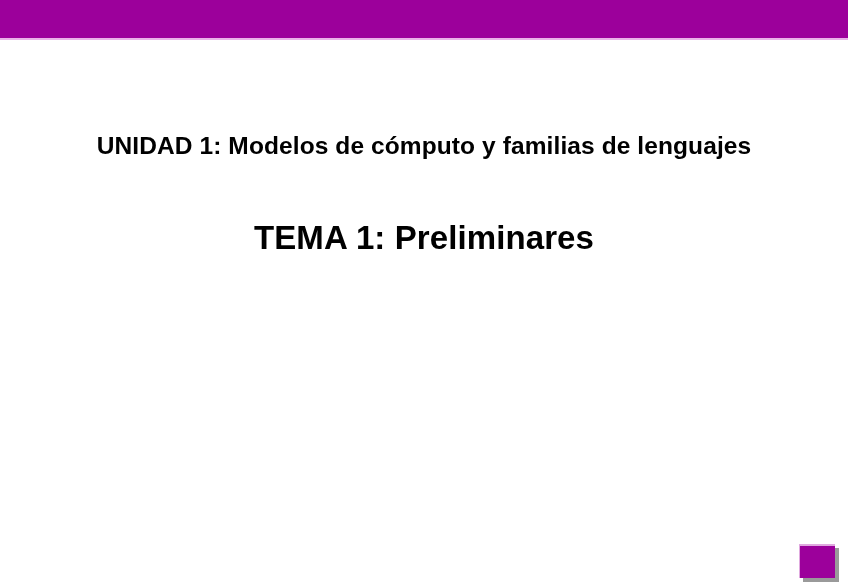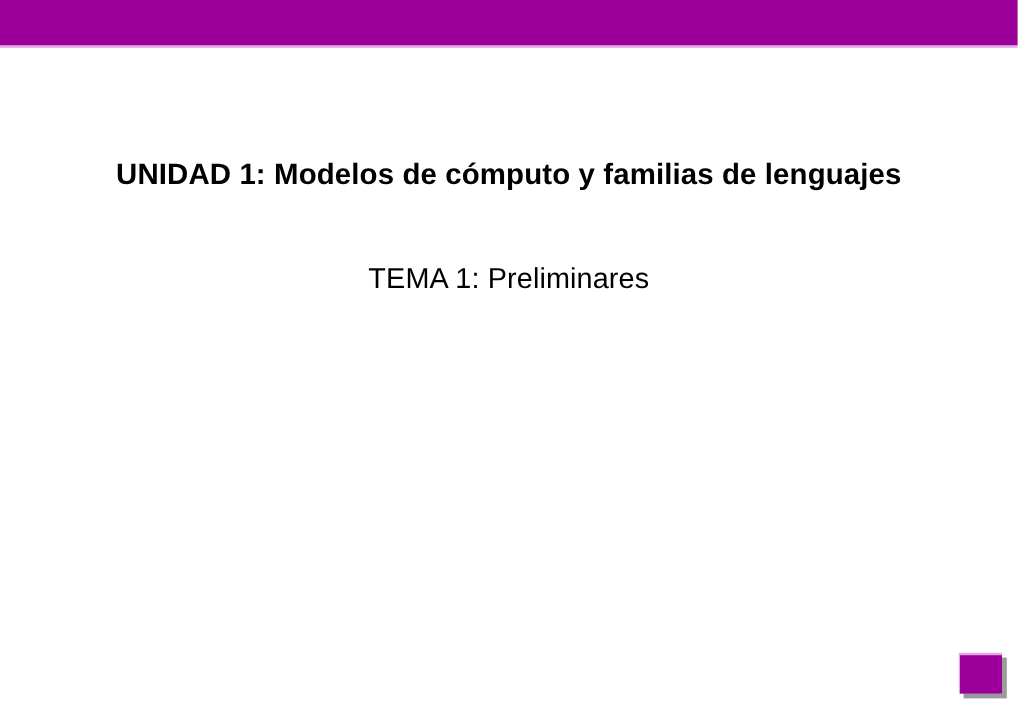"TEMA 1: Preliminares" .title-line-2 { font-size: 24px -> 33px; font-weight: normal -> bold }
